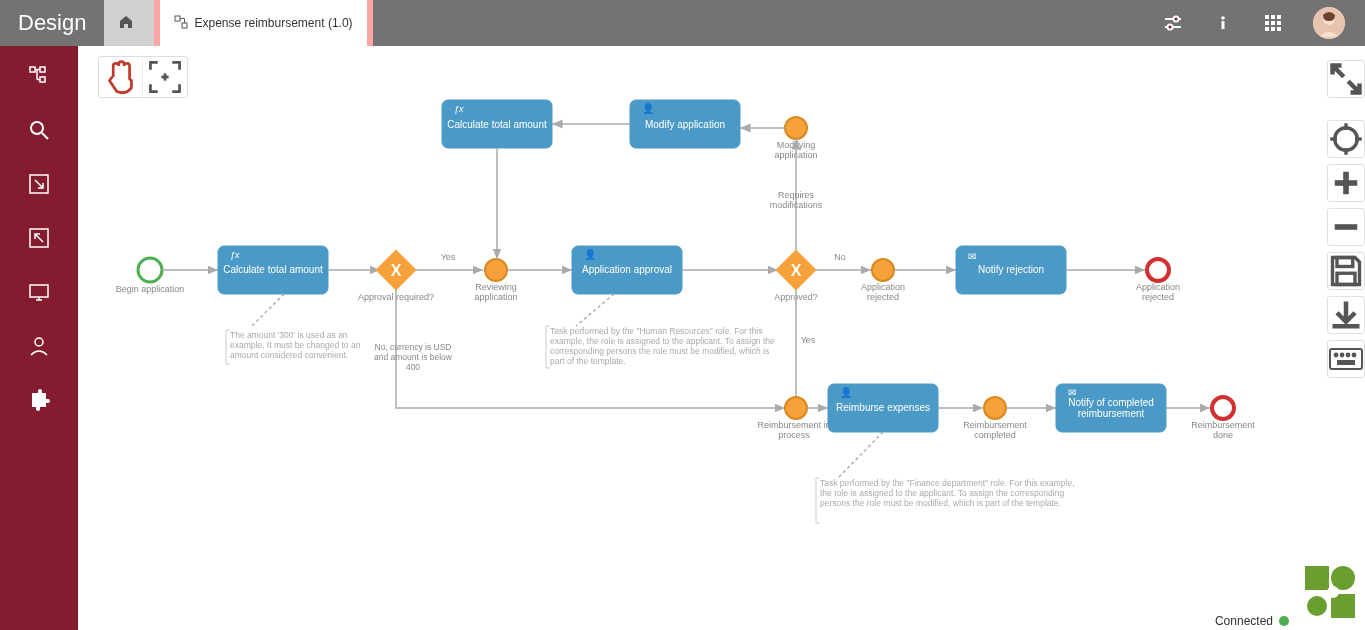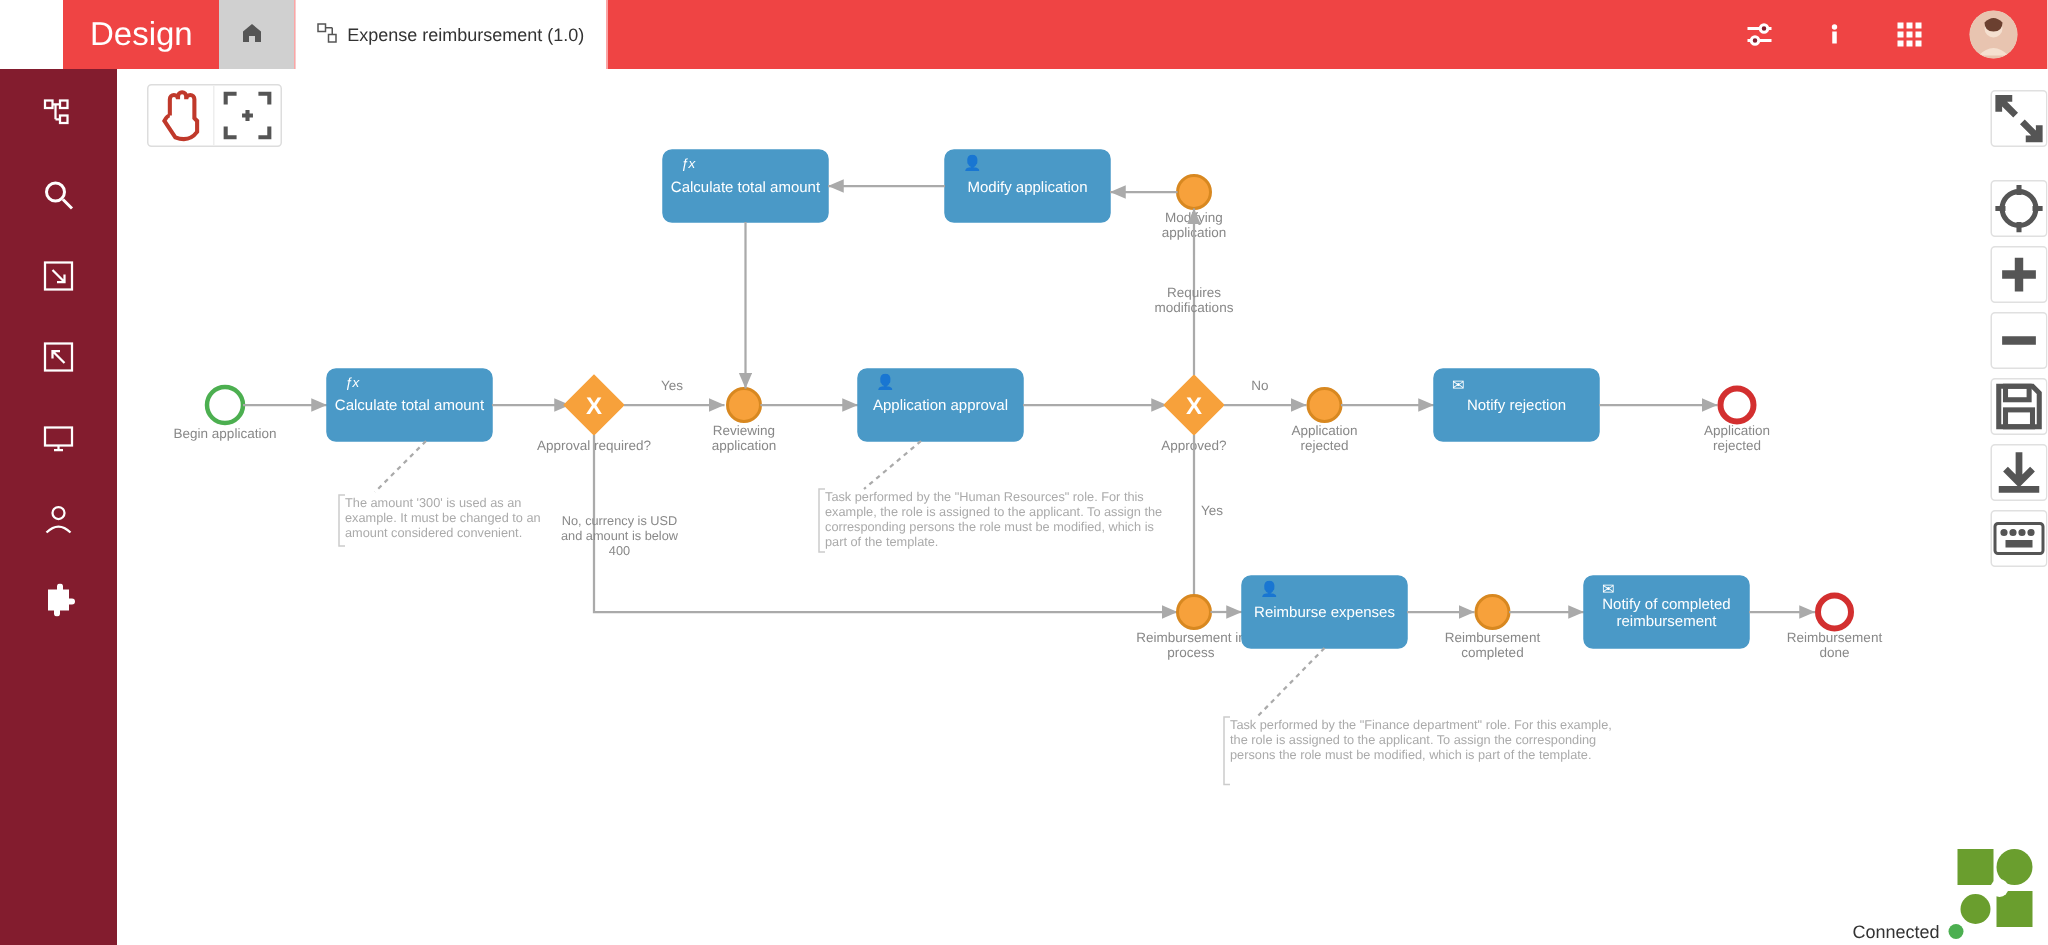"Design" .header { background: #ef4444 -> #737373; margin-left: 42px -> none }
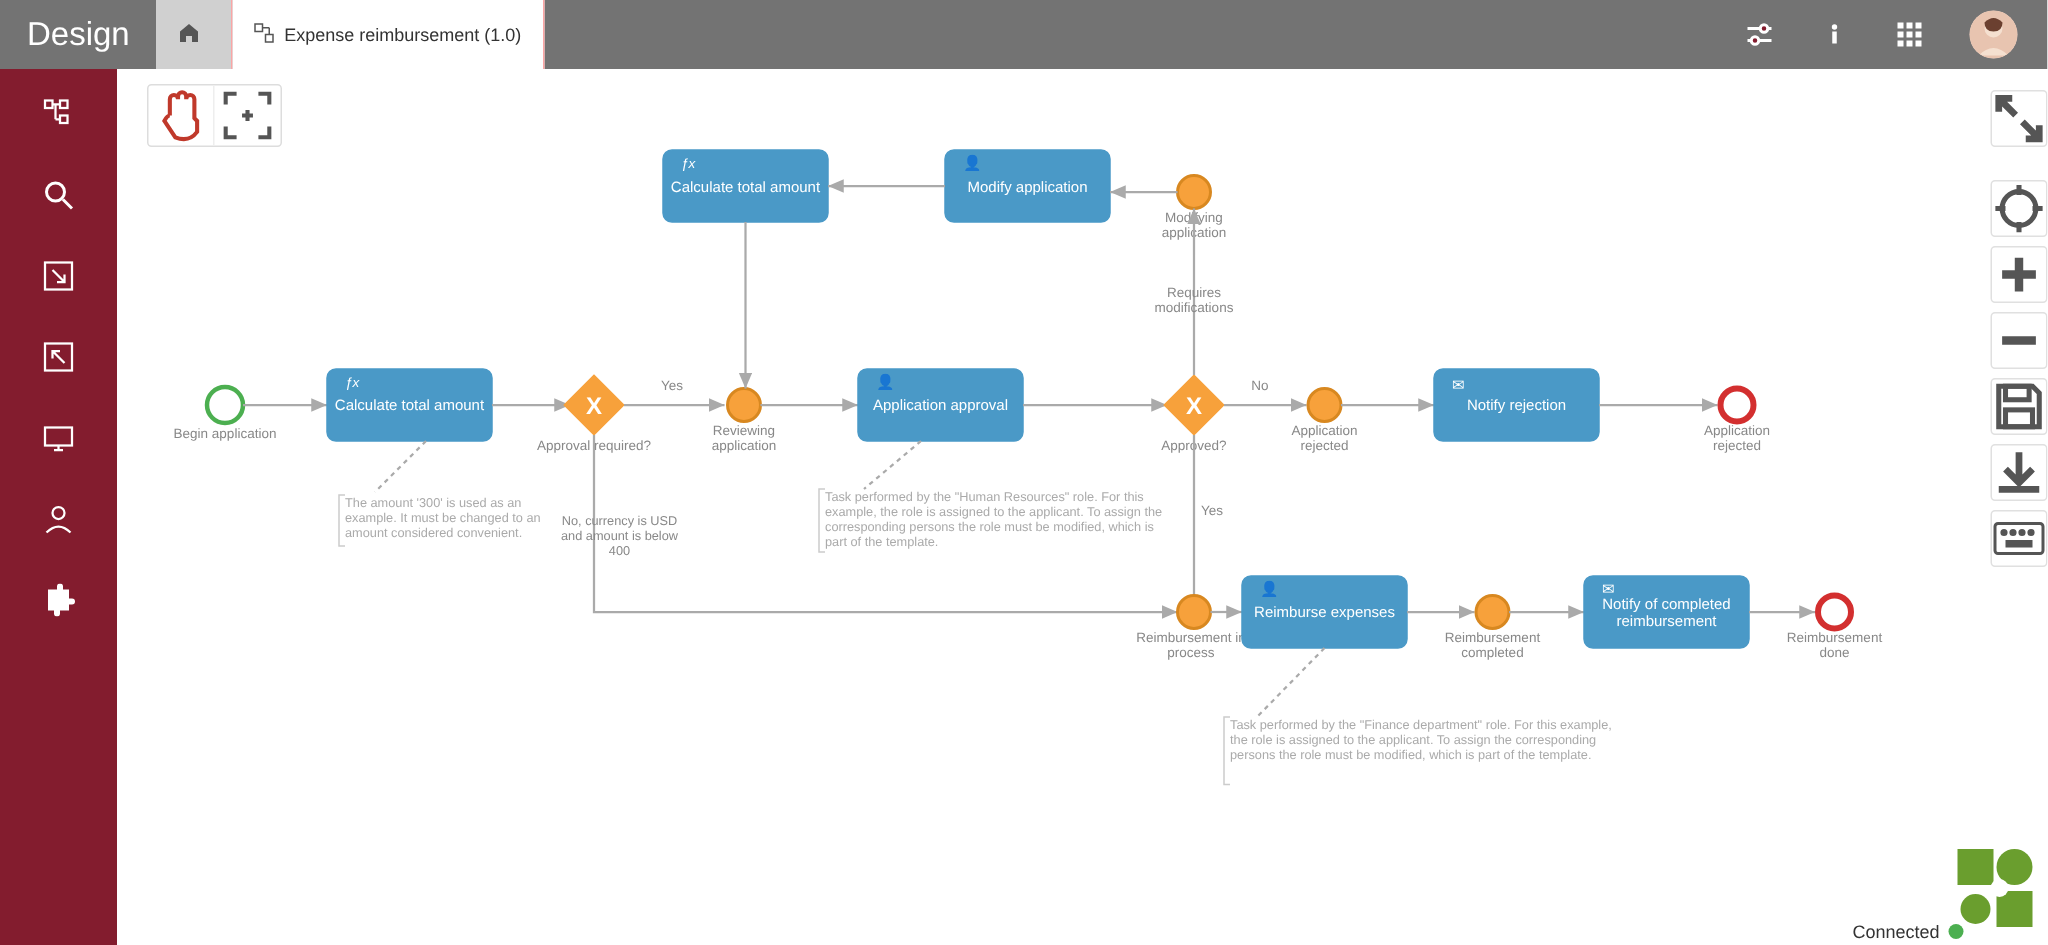"Expense reimbursement (1.0)" .tab { border-right: 1px solid #fca5a5 -> 6px solid #fca5a5 }
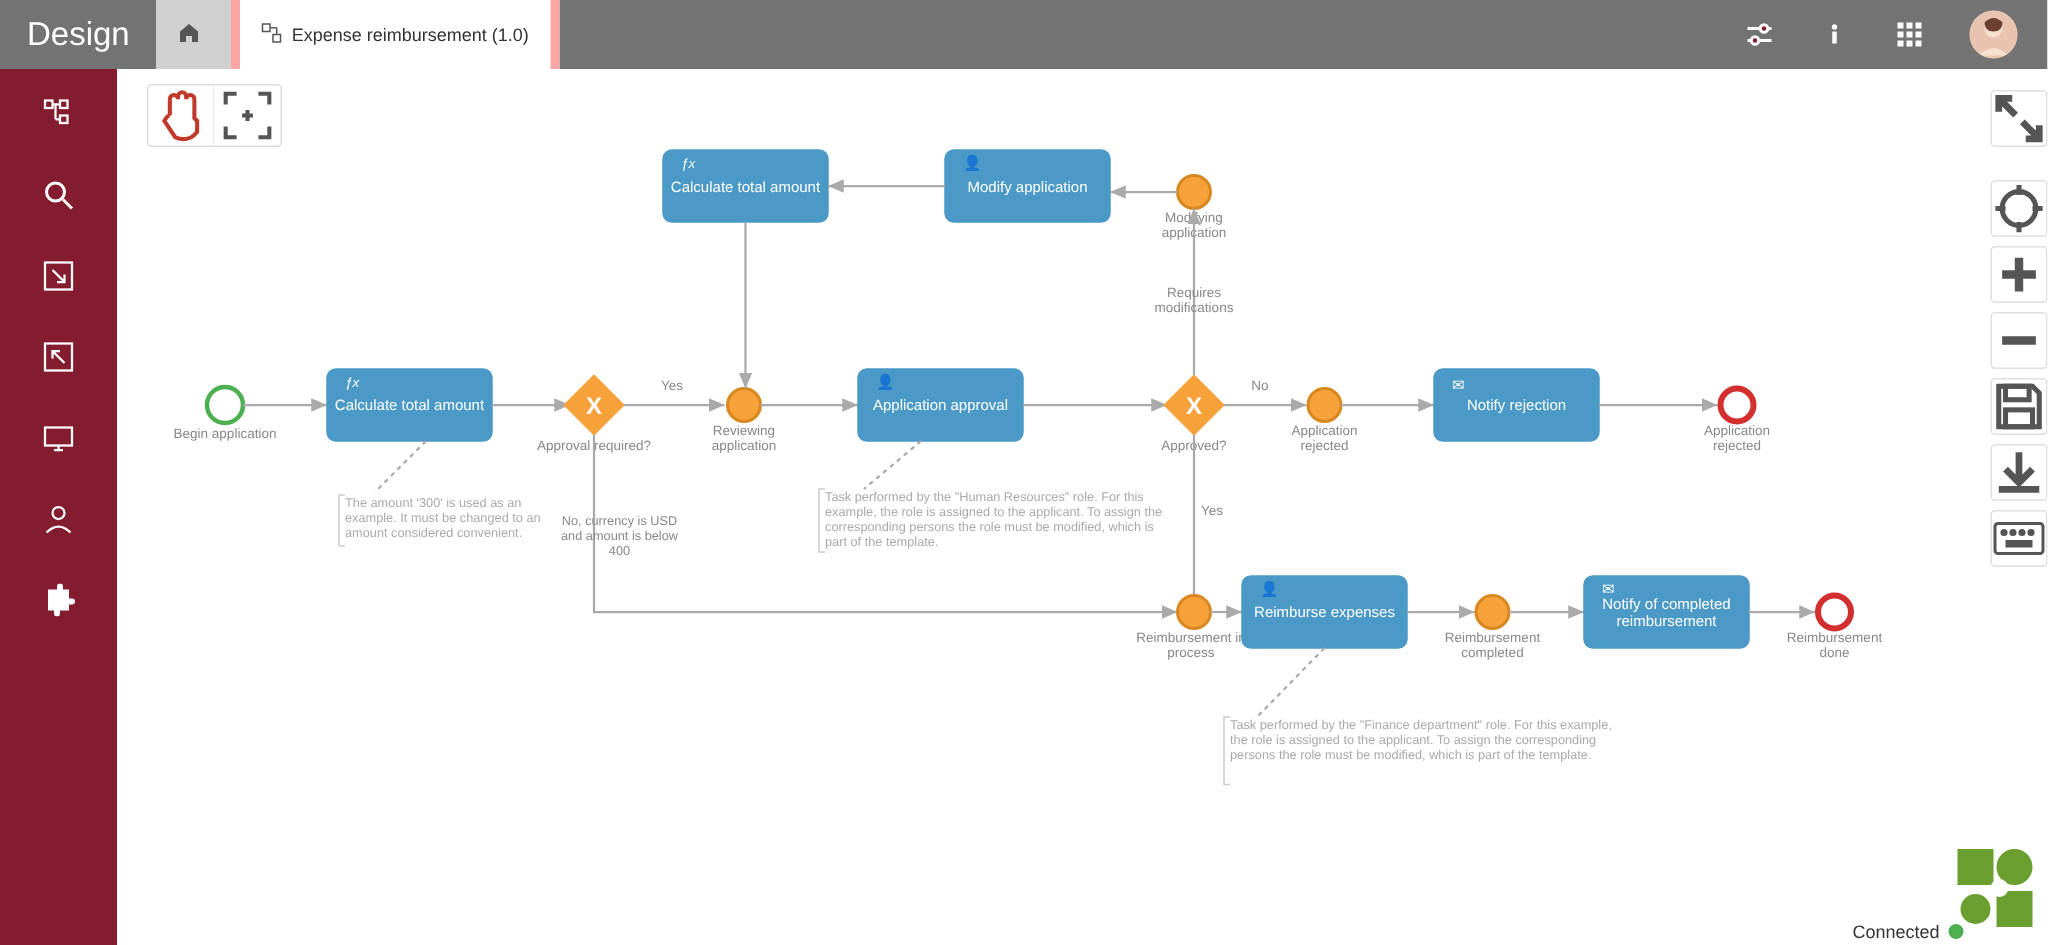"Connected" .status { right: 56px -> 76px }
